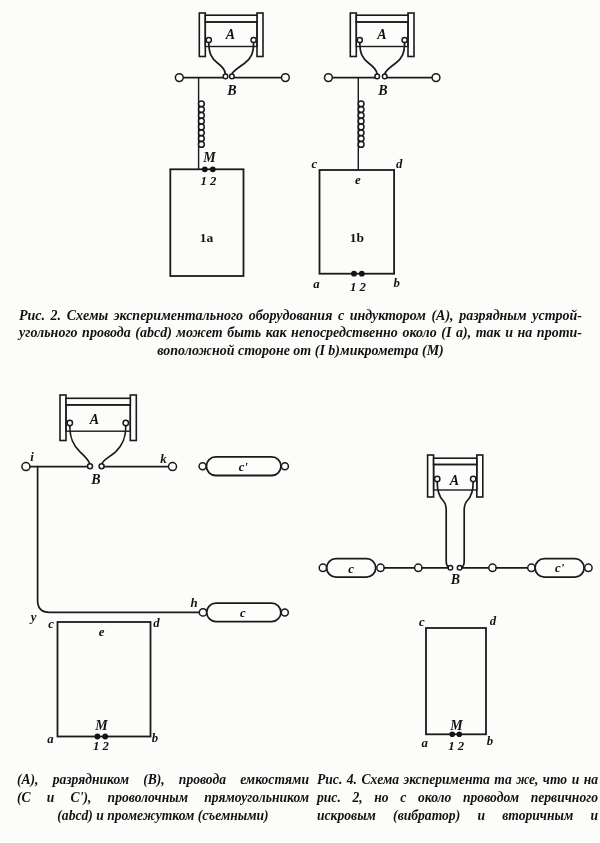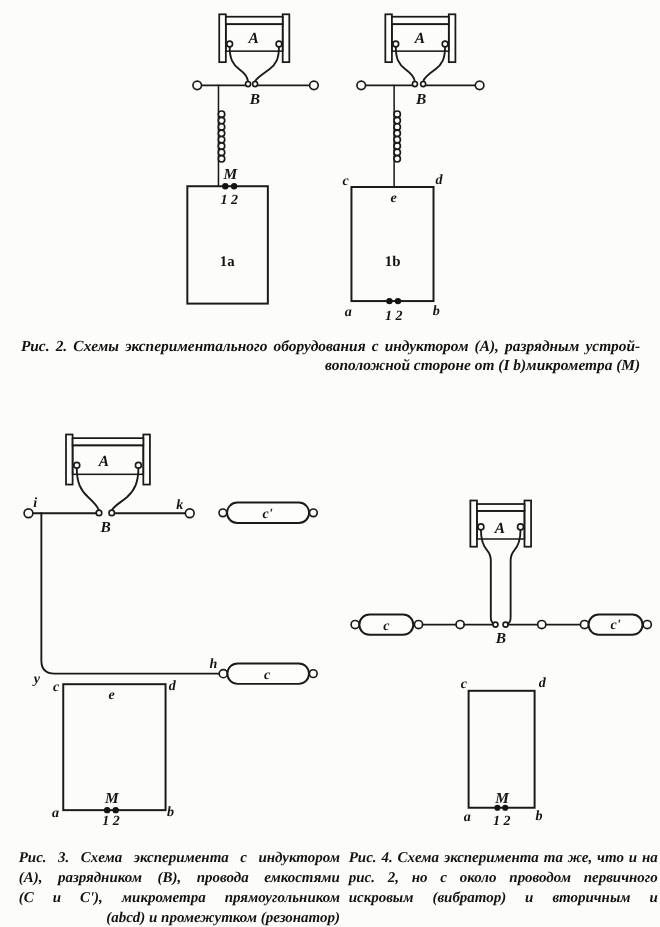"угольного провода (abcd) может быть" div.capline { html: none -> <div>угольного провода (abcd) может быть как непосредственно около (I a), так и на проти-</div> }
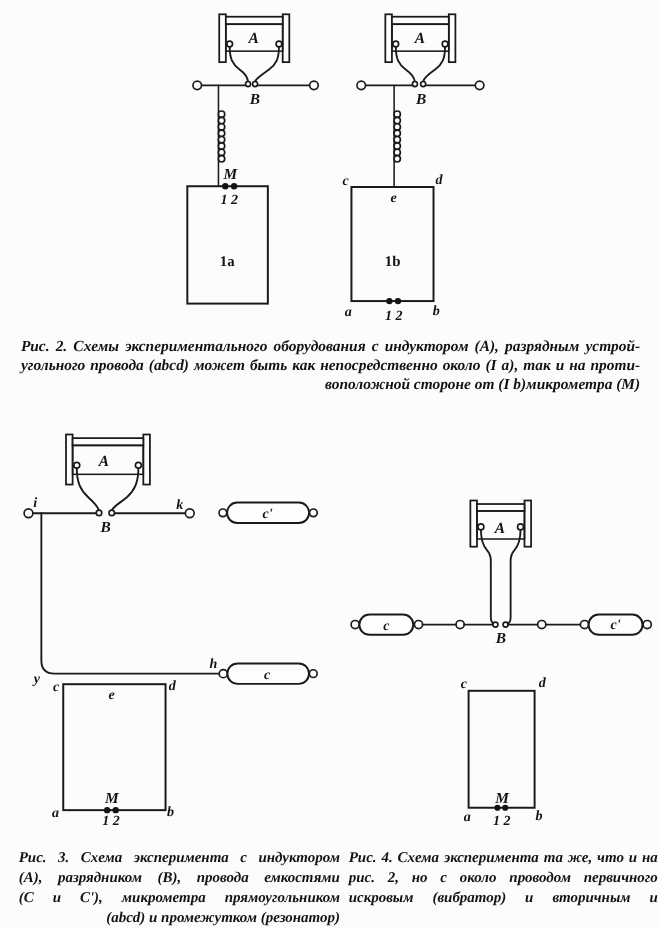"воположной стороне от (I b)микрометра" .capline.center { text-align: right -> center }
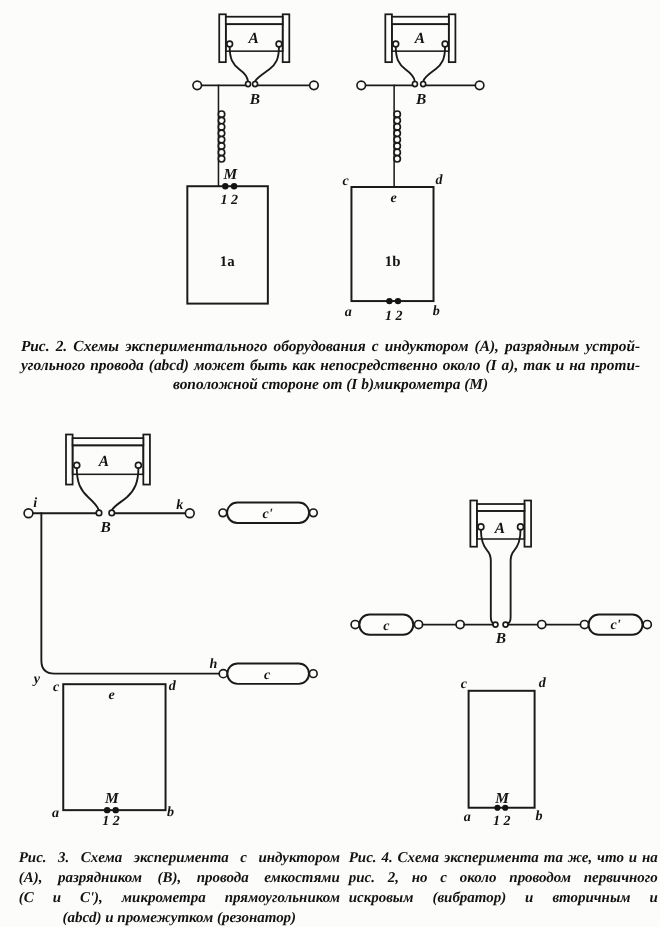"Рис. 3. Схема эксперимента с" div.capline { html: <div><span>Рис. 3.</span> <span>Схема эксперимента с индуктором</span></div> -> none }
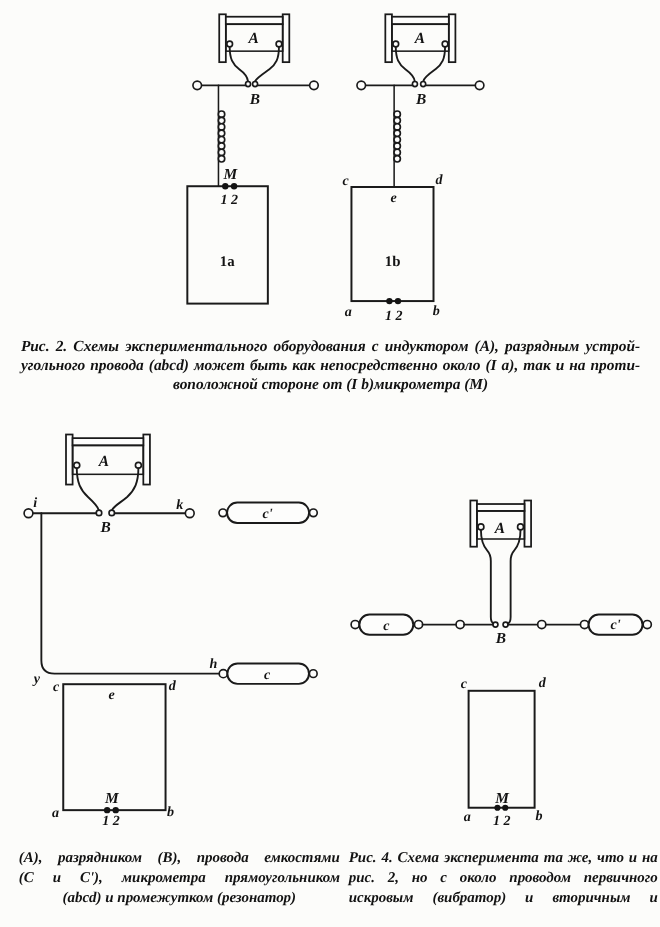"(С и С'), микрометра прямоугольником" div.capline { text: микрометра -> проволочным }
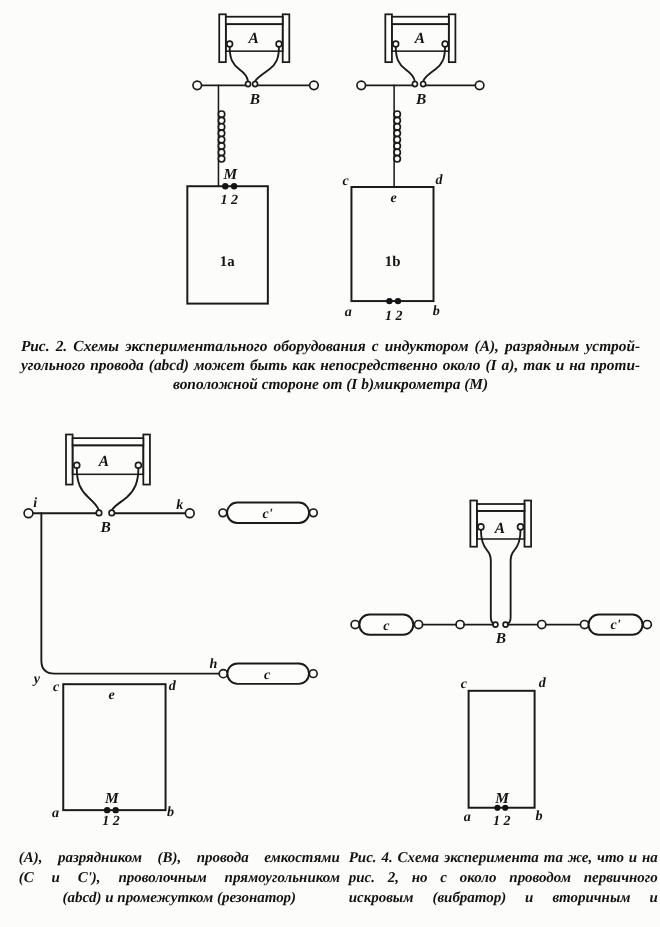"(abcd) и промежутком (резонатор)" div.capline { text: резонатор -> съемными }
